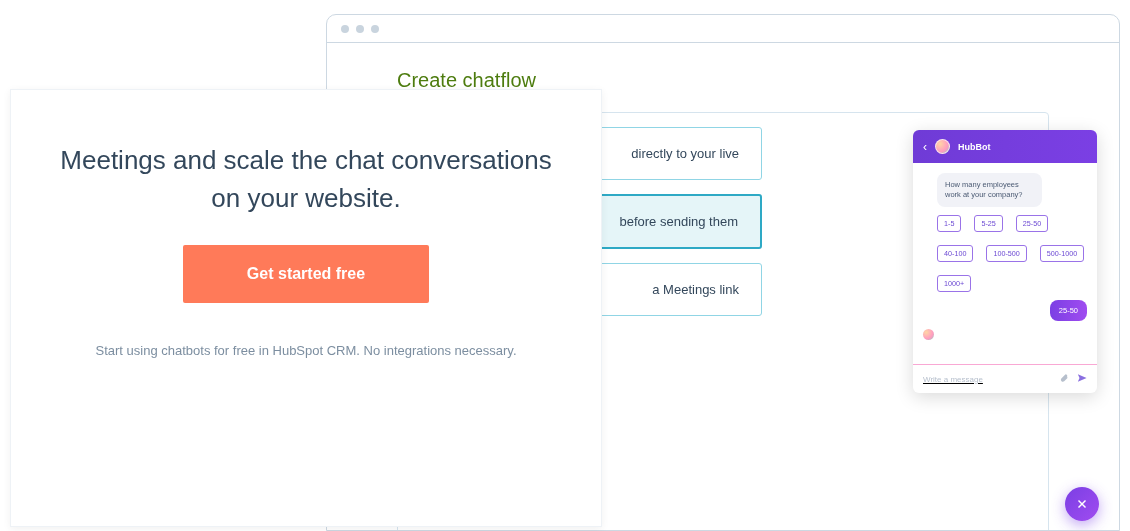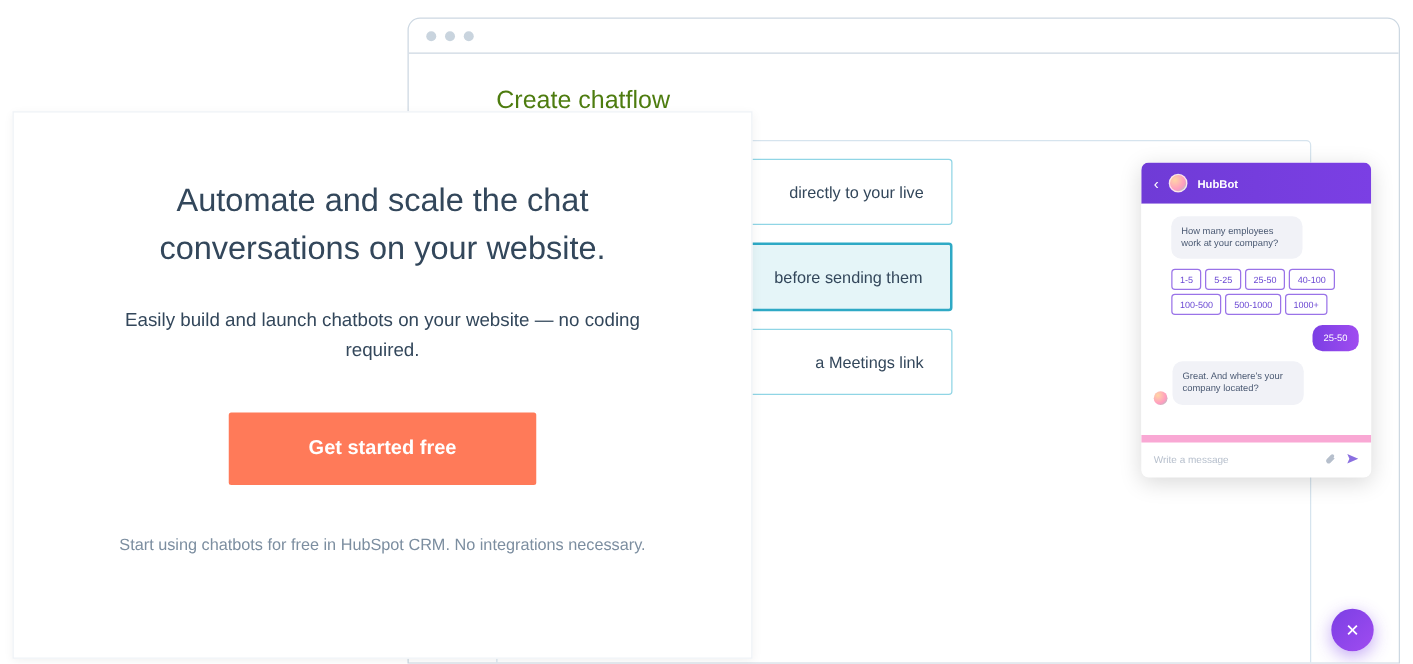"Automate and scale the chat" h1 { text: Automate -> Meetings }
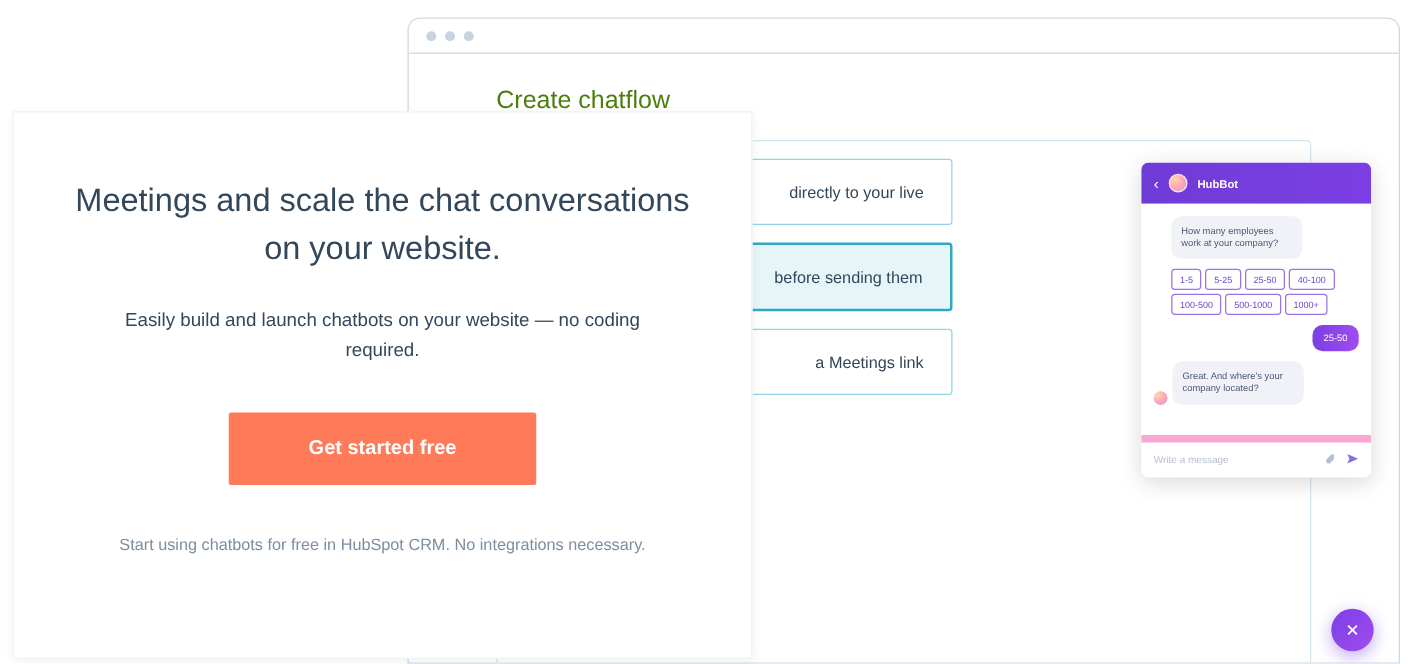"1-5" .chips { gap: 3px -> 13px }
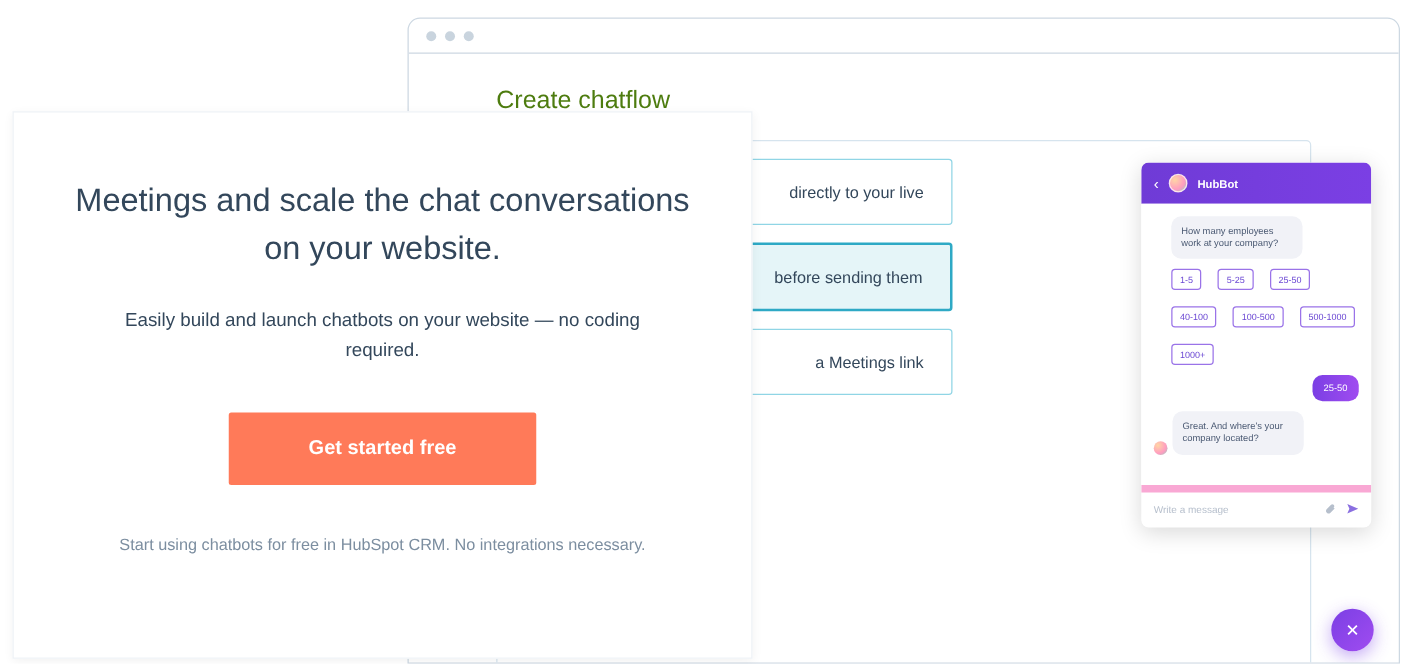"Easily build and launch chatbots" p.sub { html: <p>Easily build and launch chatbots on your website — no coding required.</p> -> none }
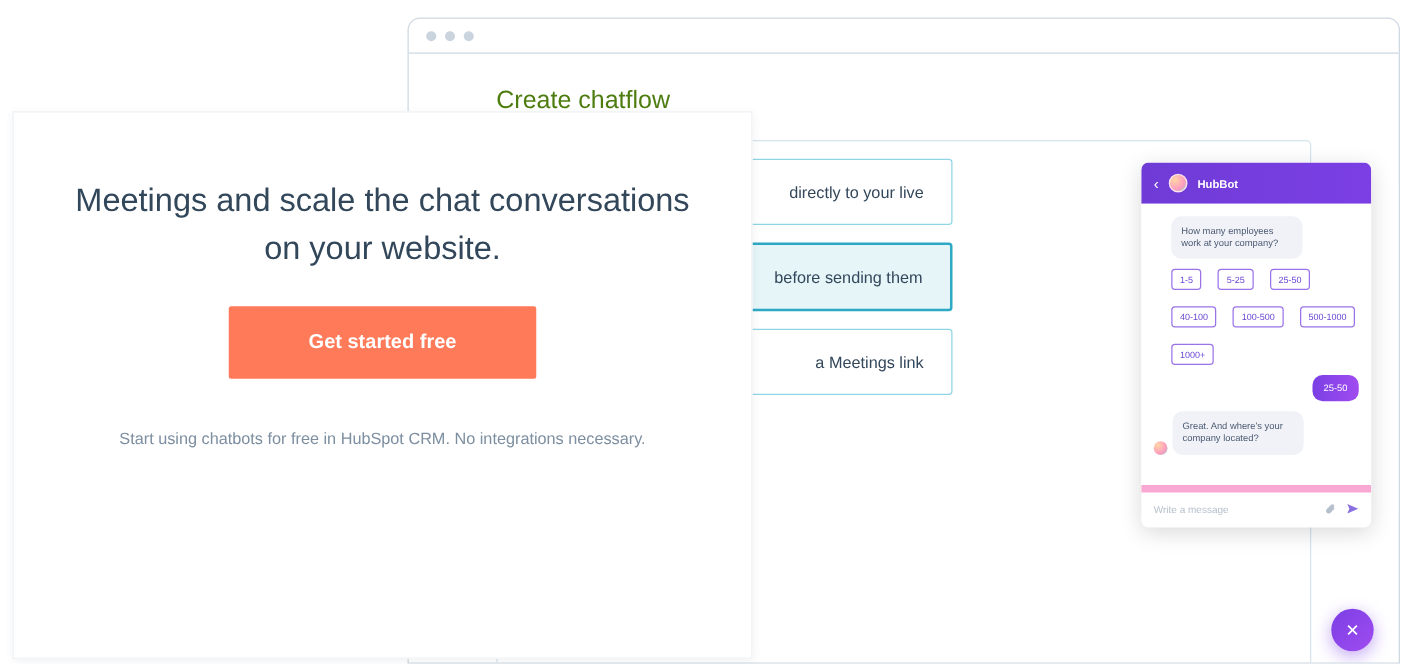"Great. And where's your company" div.bubble-bot { html: <div>Great. And where's your company located?</div> -> none }
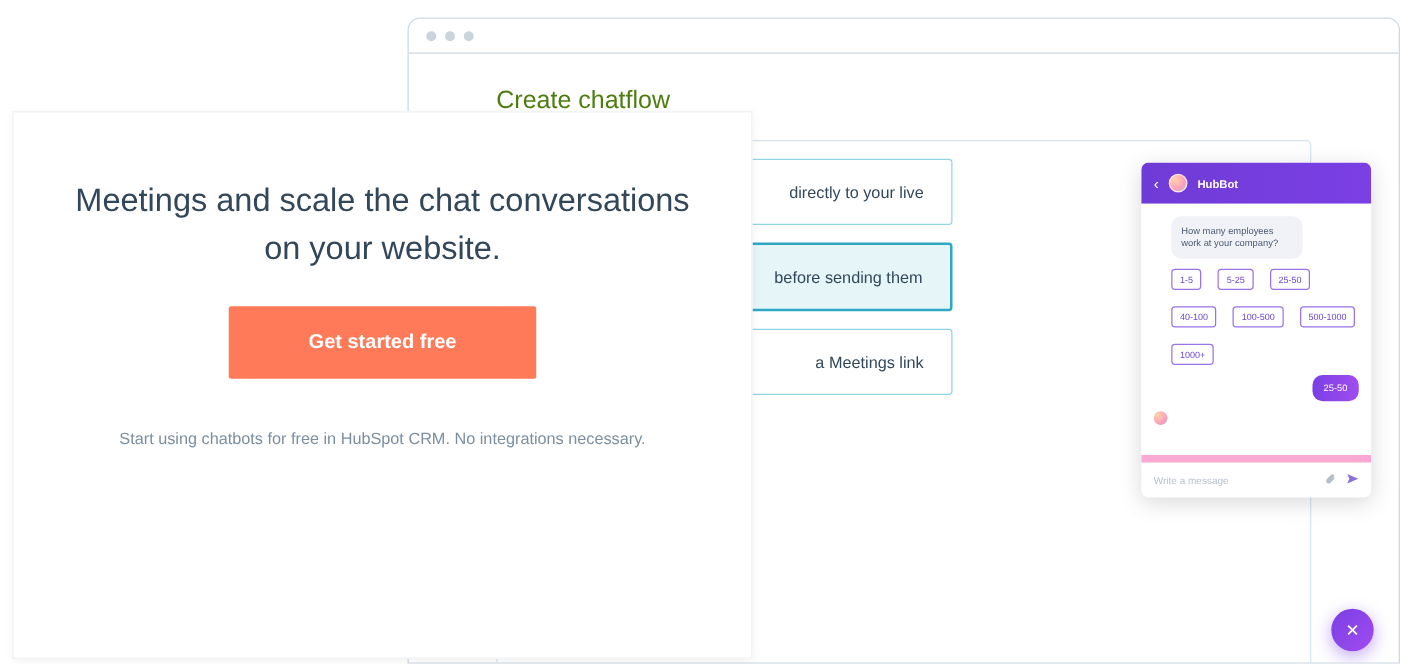"Write a message" .chat-input-bar { border-top: 6px solid #f9a8d4 -> 1px solid #f9a8d4; text-decoration: none -> underline }
